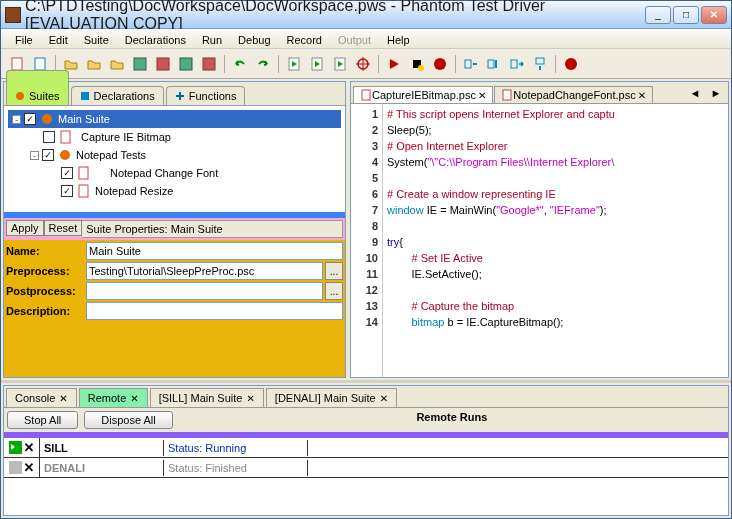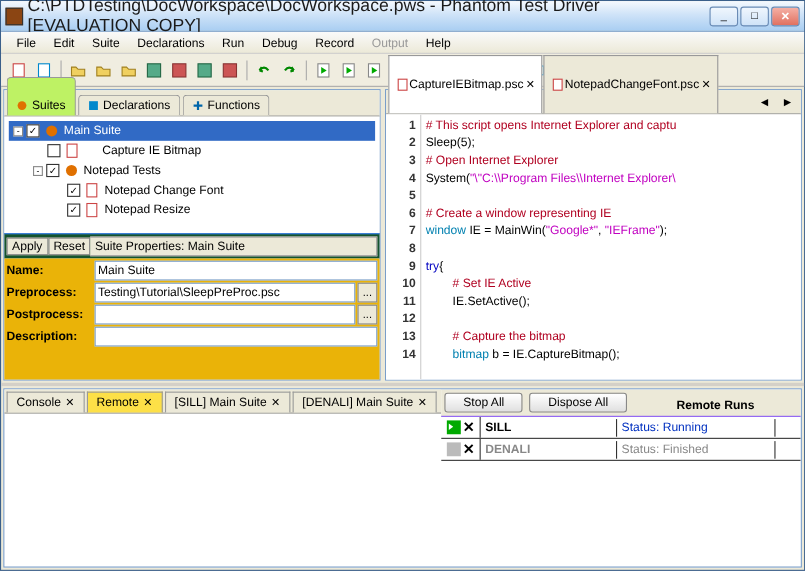"CaptureIEBitmap.psc" .edtab { padding: 20px 6px -> 2px 6px }
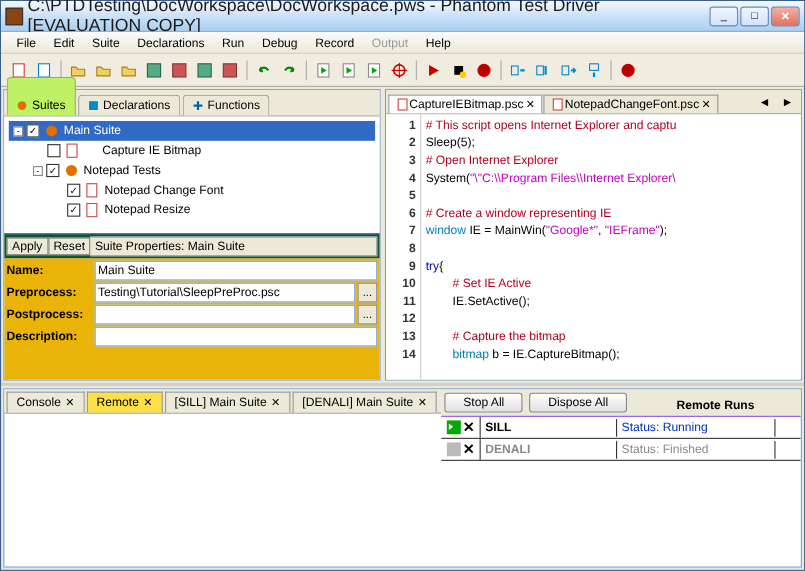"Capture IE Bitmap" span { margin-left: 20px -> 8px }
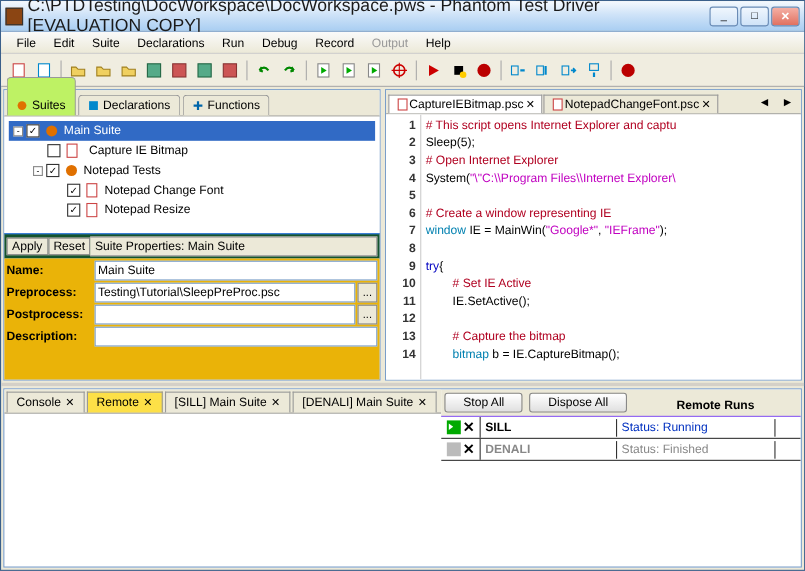"Notepad Change Font" span { margin-left: 4px -> 19px }
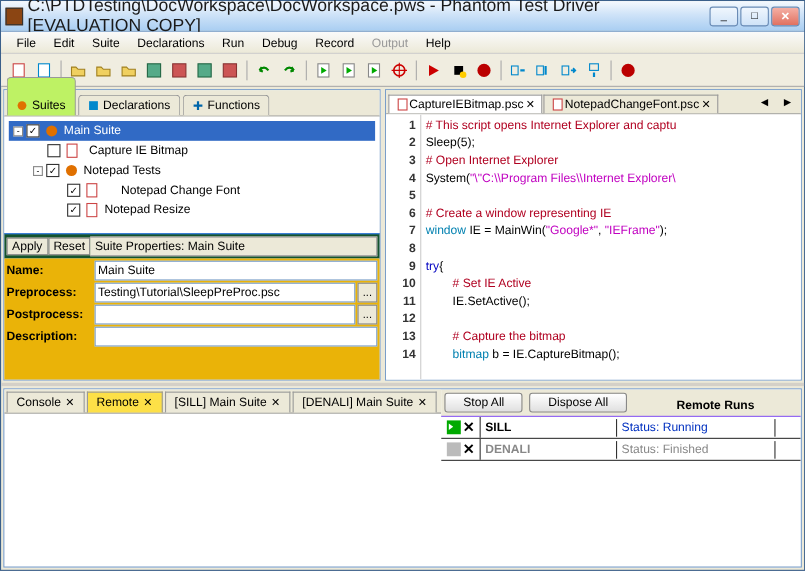"Apply" .propbar { align-items: center -> flex-start; background: #14532d -> #f9a8d4; border-top: 1px solid #3b82f6 -> 6px solid #3b82f6 }
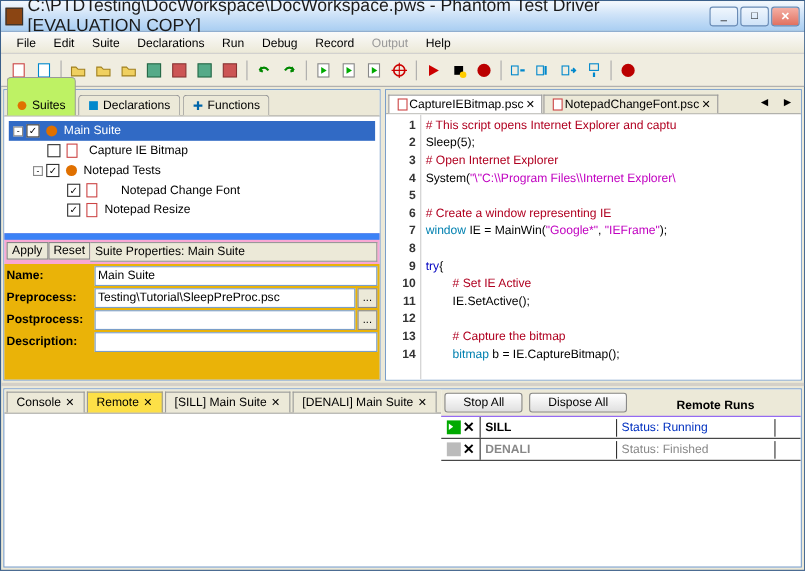"Console" .bottom { flex-direction: row -> column; height: 163px -> 131px }
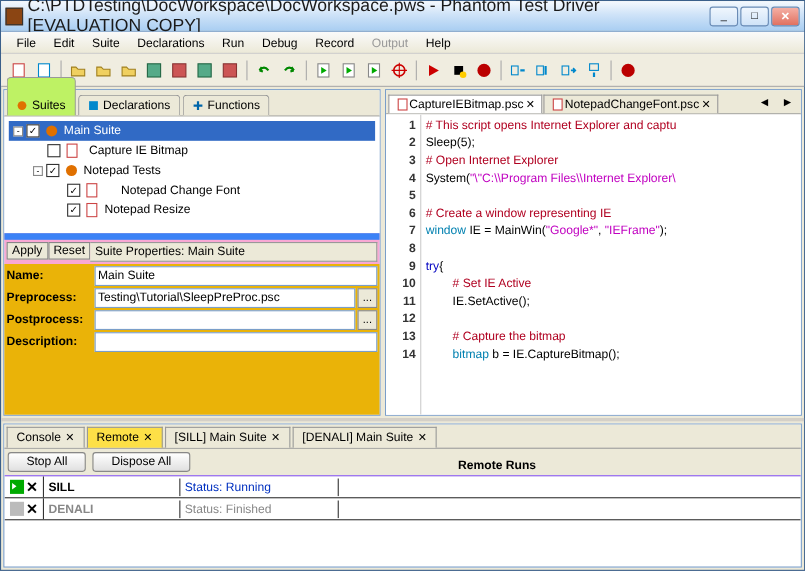"Remote" .btab.active { background: #fde047 -> #86efac }
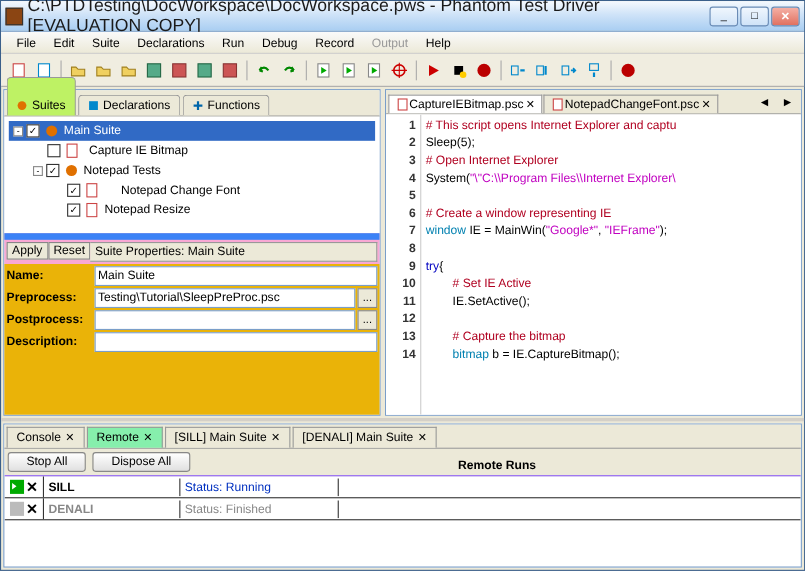"Stop All" .bhdr { align-items: flex-end -> flex-start; border-bottom: 1px solid #8b5cf6 -> 6px solid #8b5cf6 }
